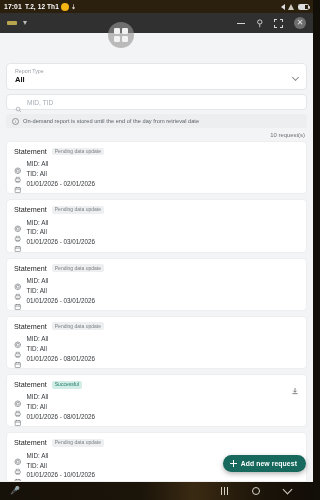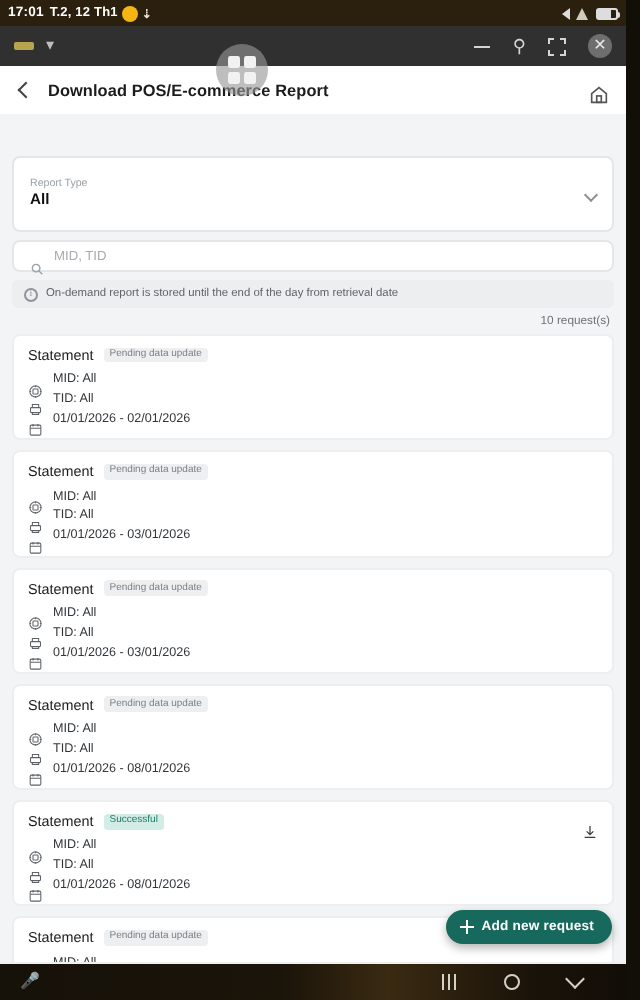"Download POS/E-commerce Report" div.appbar { html: <div> <span></span> <span>Download POS/E-commerce Report</span> <span> <svg> <path></path> <rect></rect> </svg> </span> </div> -> none }
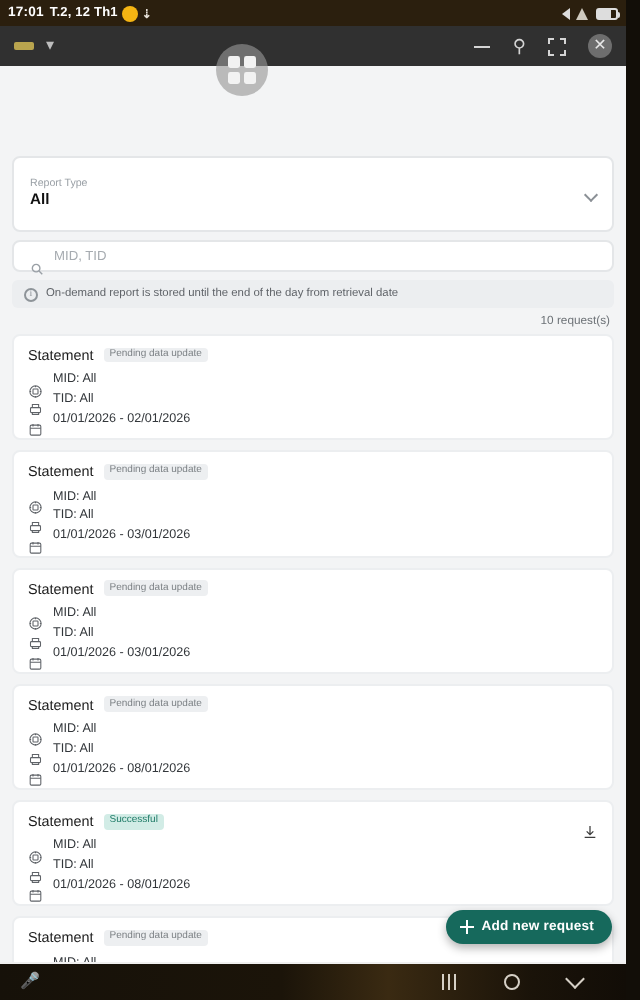"All" .field-card { height: 38px -> 27px; margin: 21px 6px 0 6px -> 6px 6px 0 6px }
